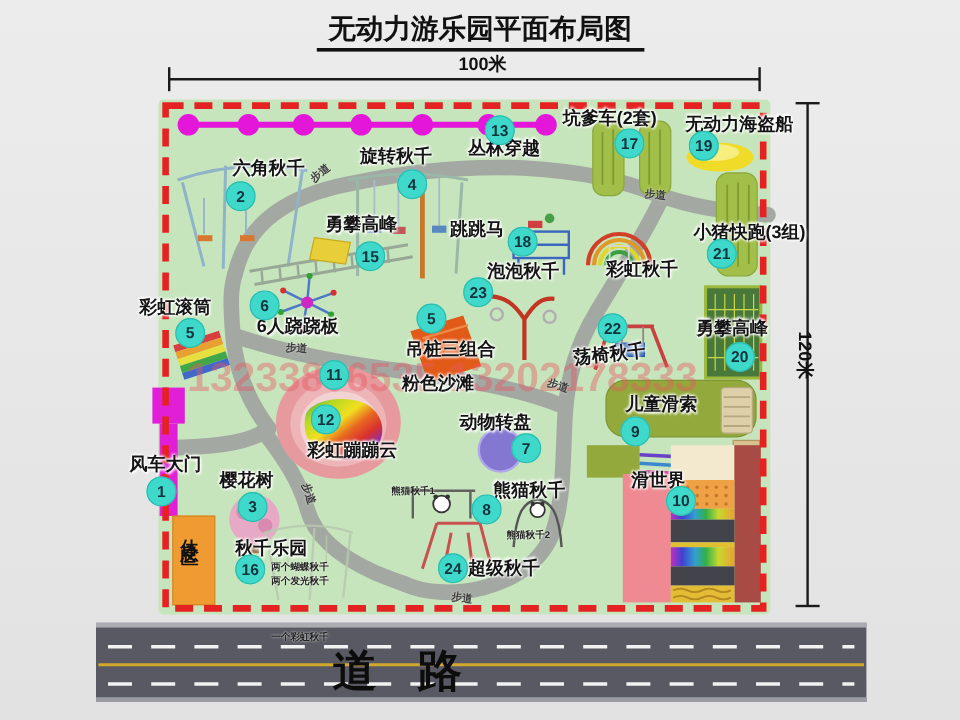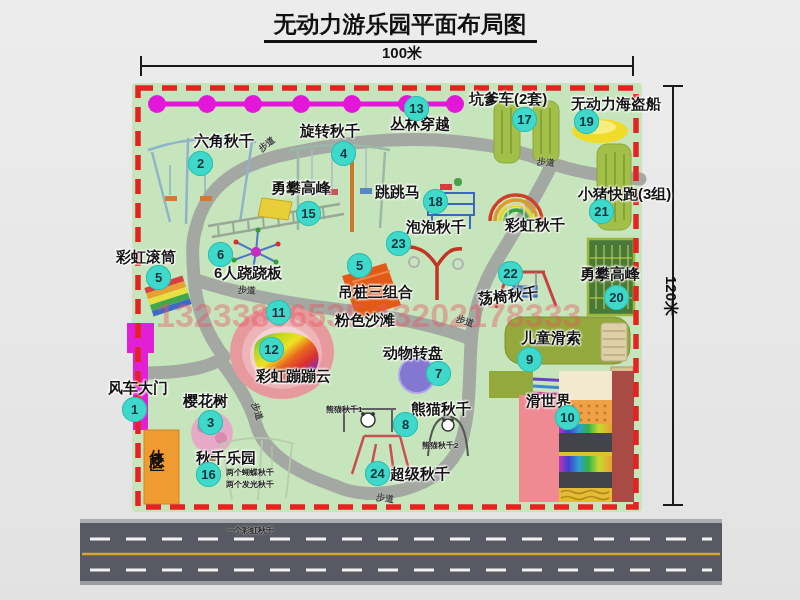"道路" div { html: none -> <div>道路</div> }
